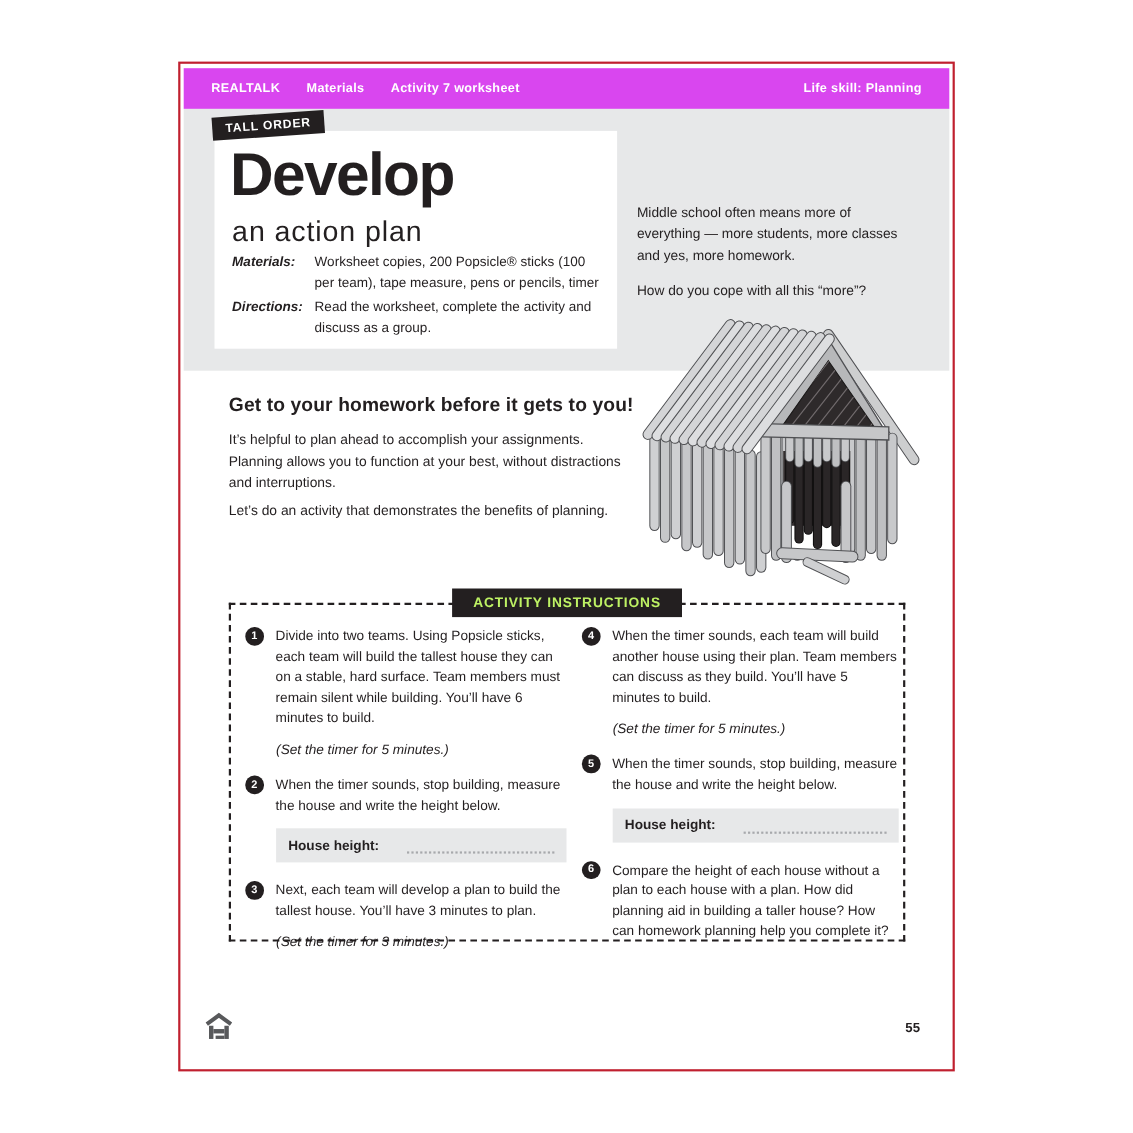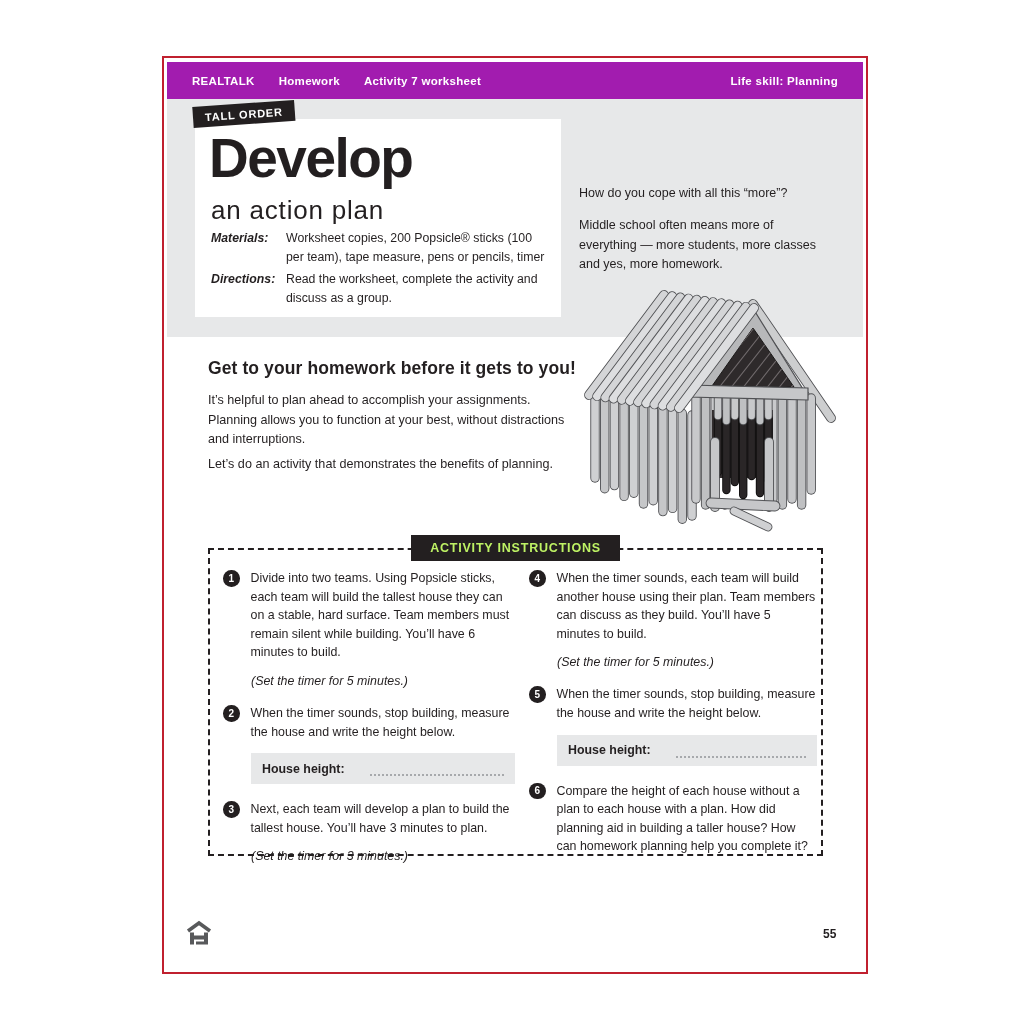"REALTALK" .topbar { background: #a21caf -> #d946ef }
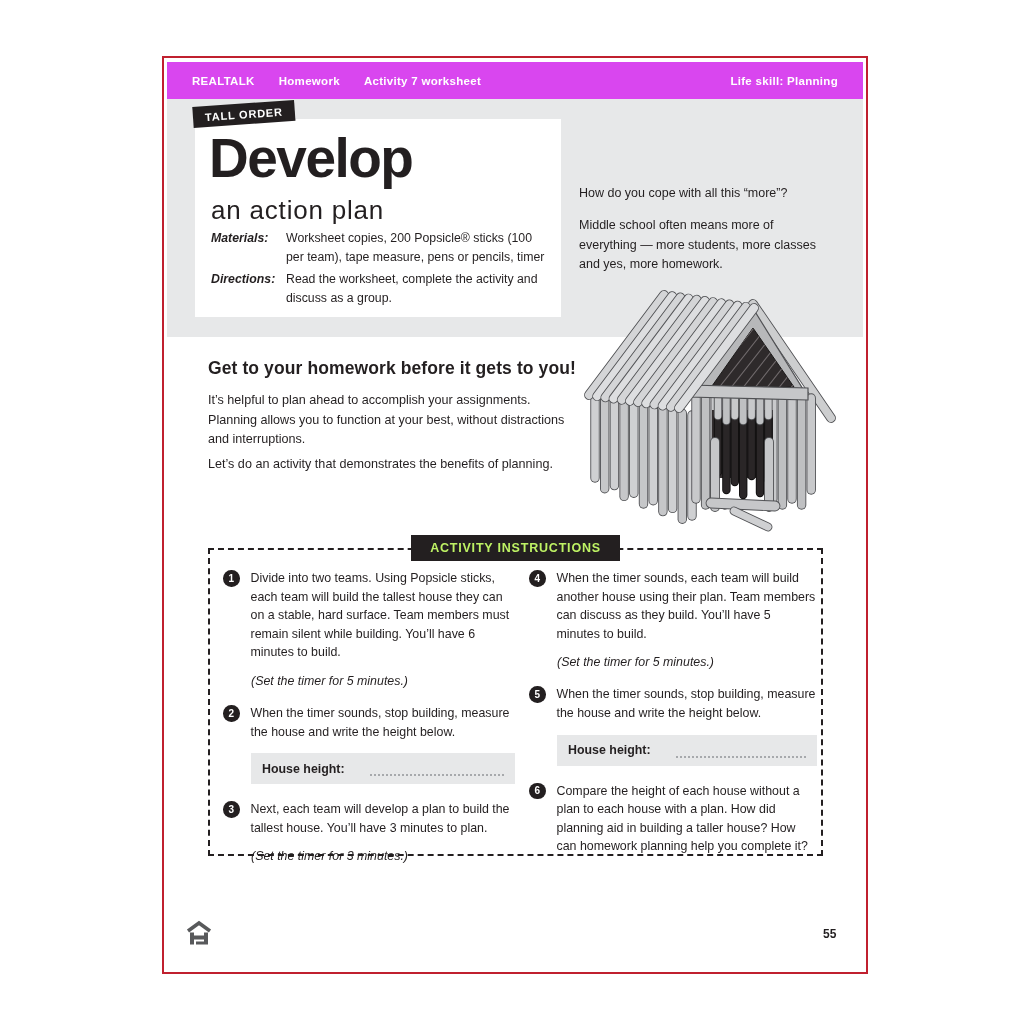"Homework" span.section { text: Homework -> Materials }
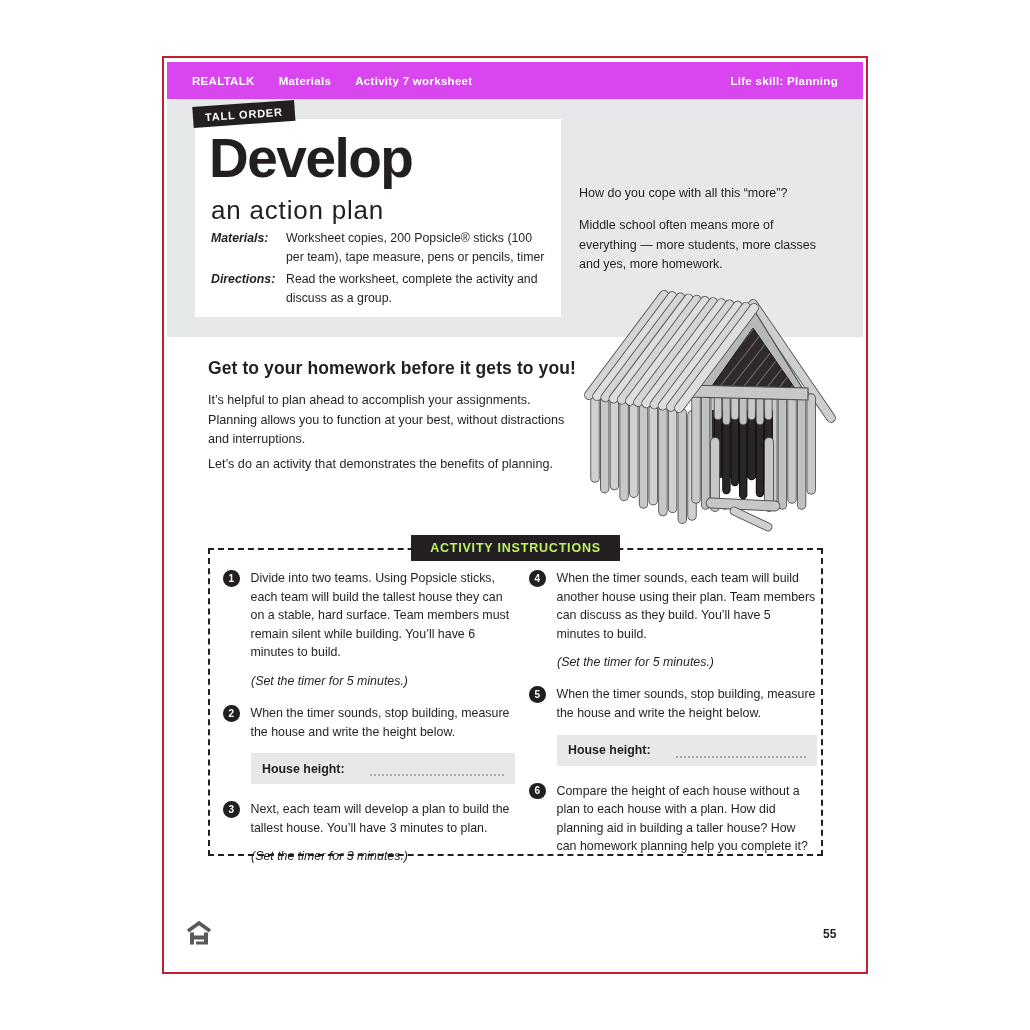"How do you cope with" p { order: before "Middle school often means more" -> after "Middle school often means more" }
